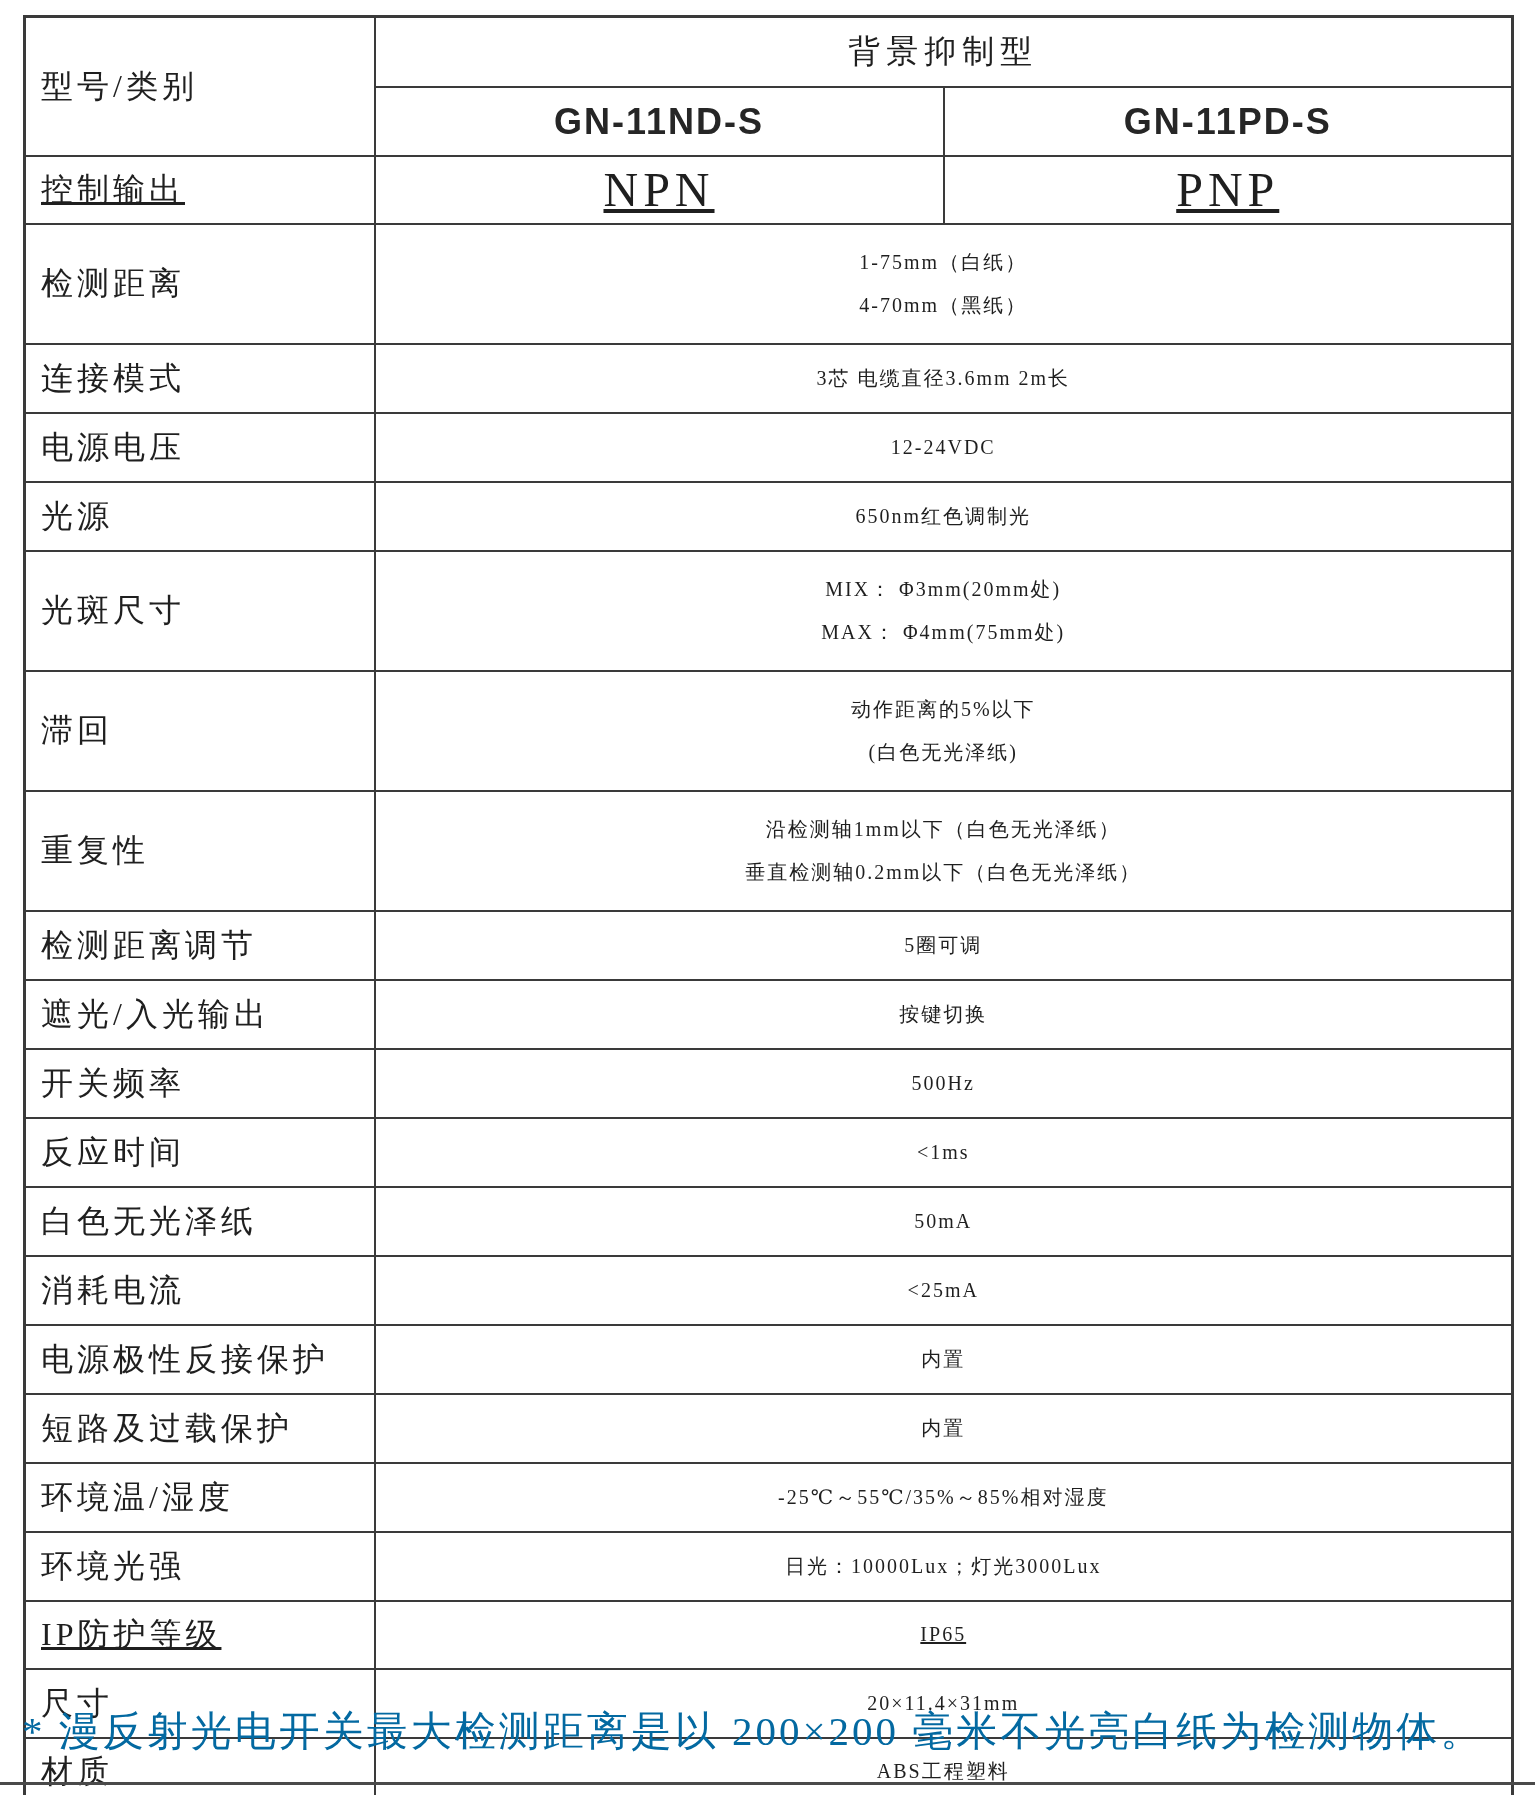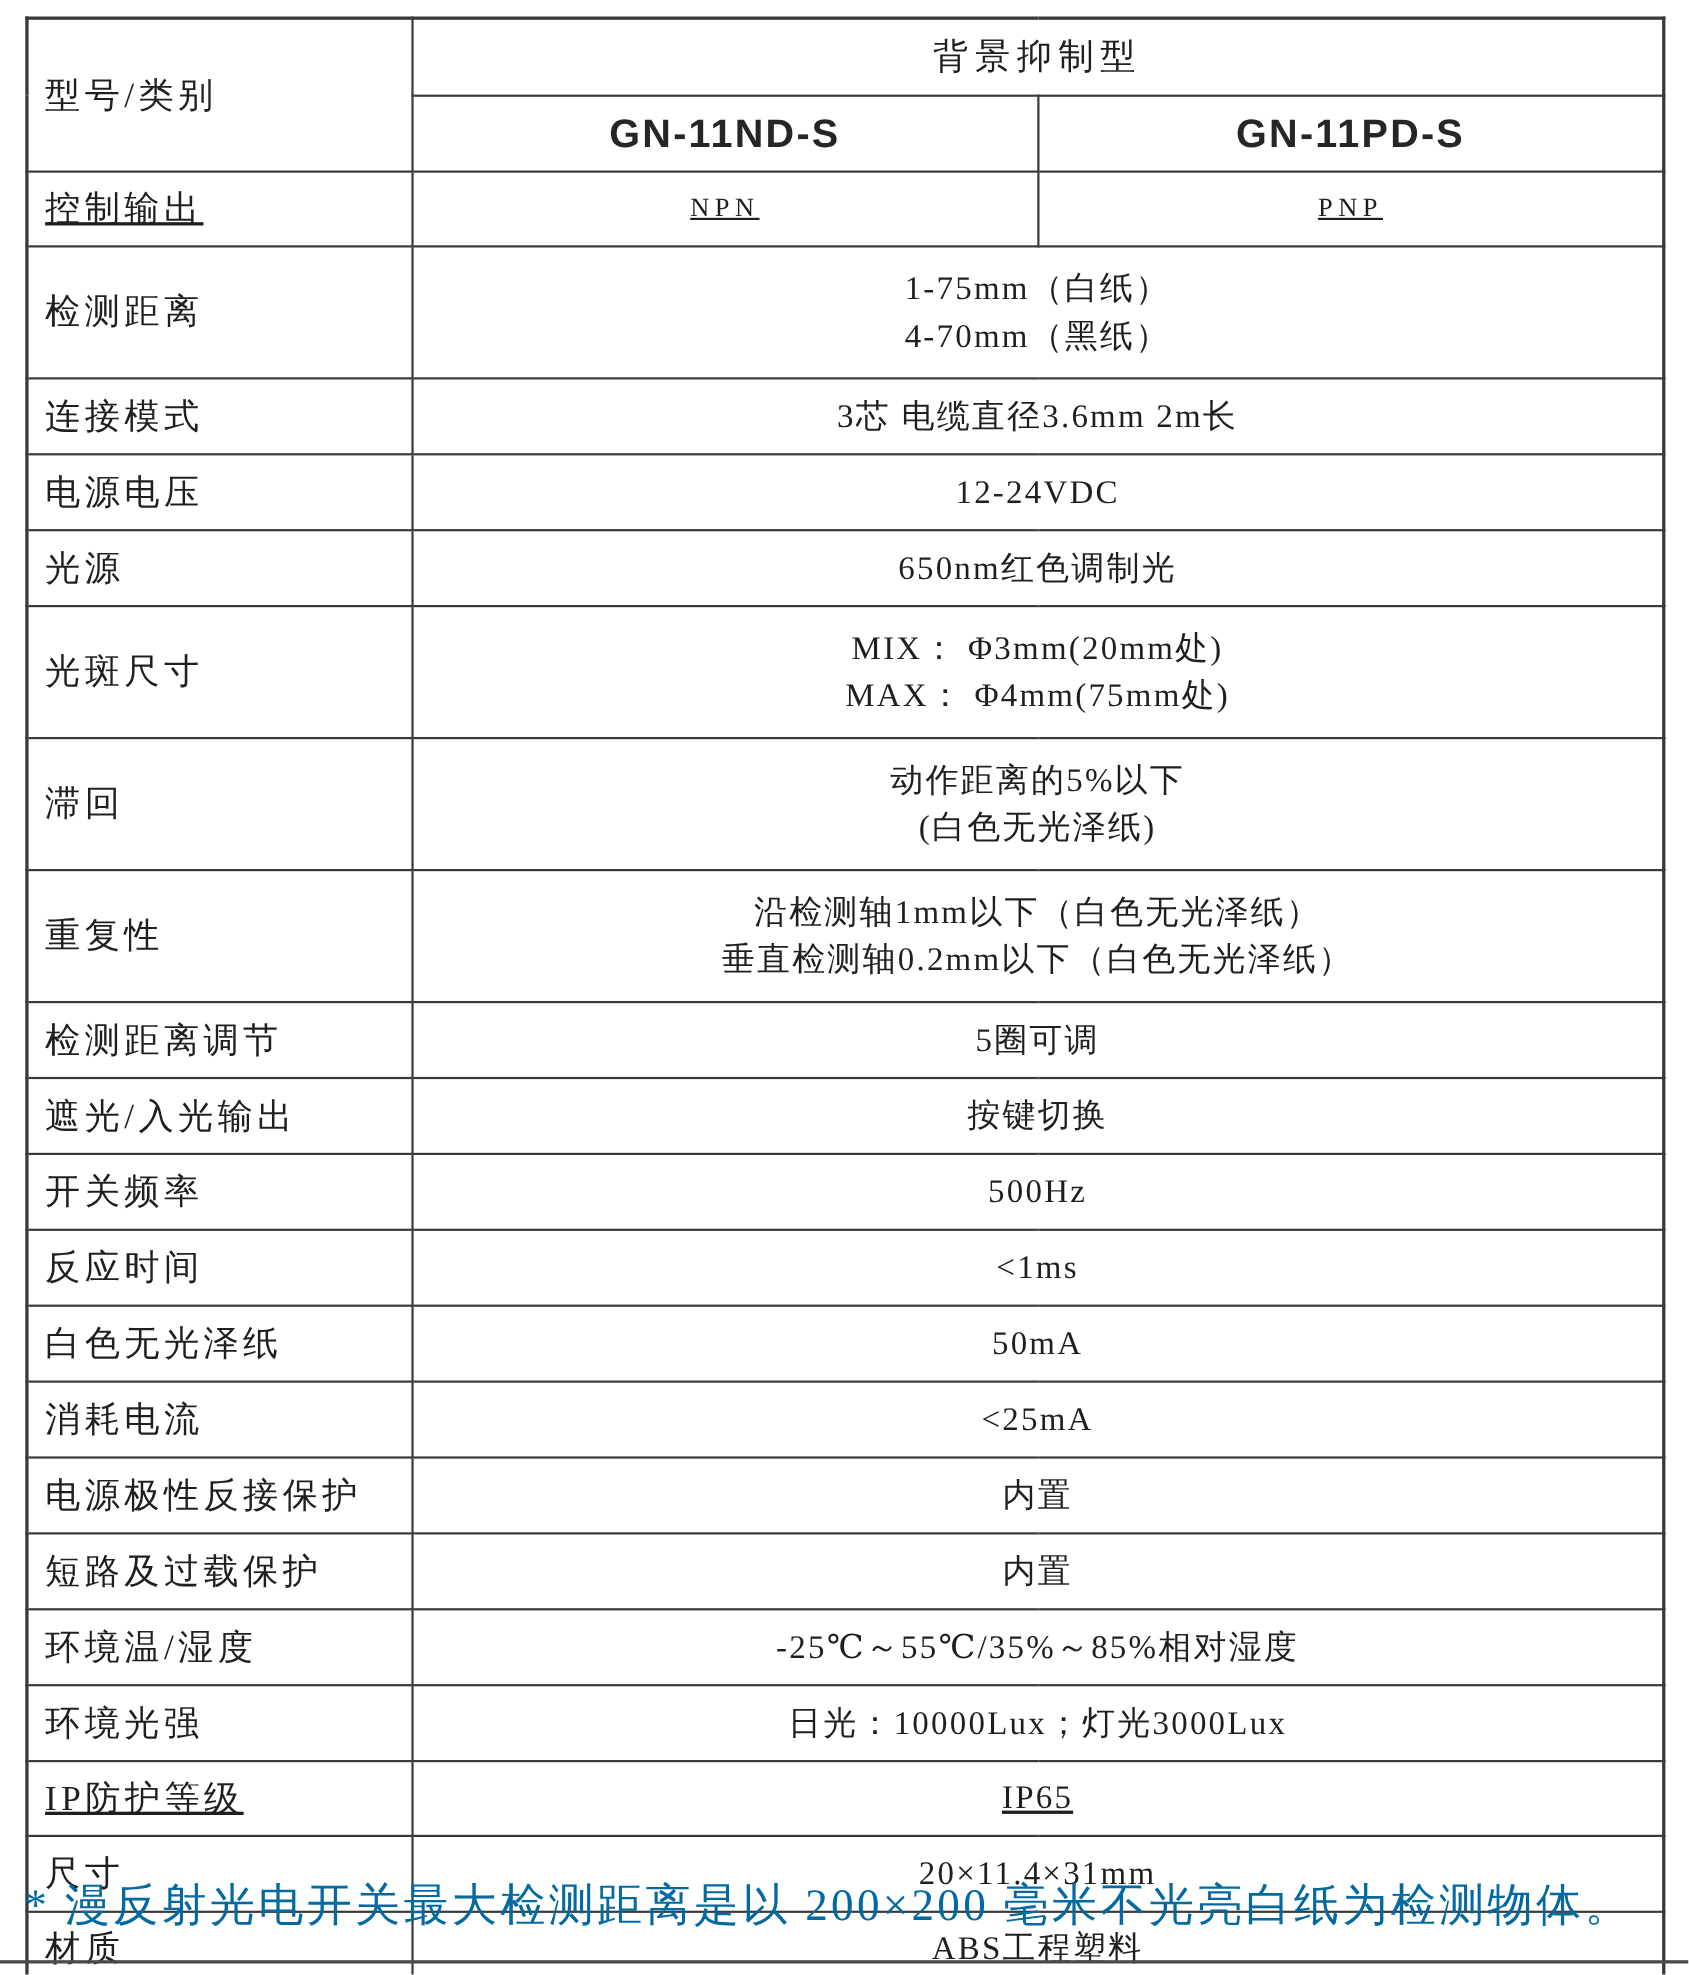"NPN" td.latin { font-size: 24px -> 48px }
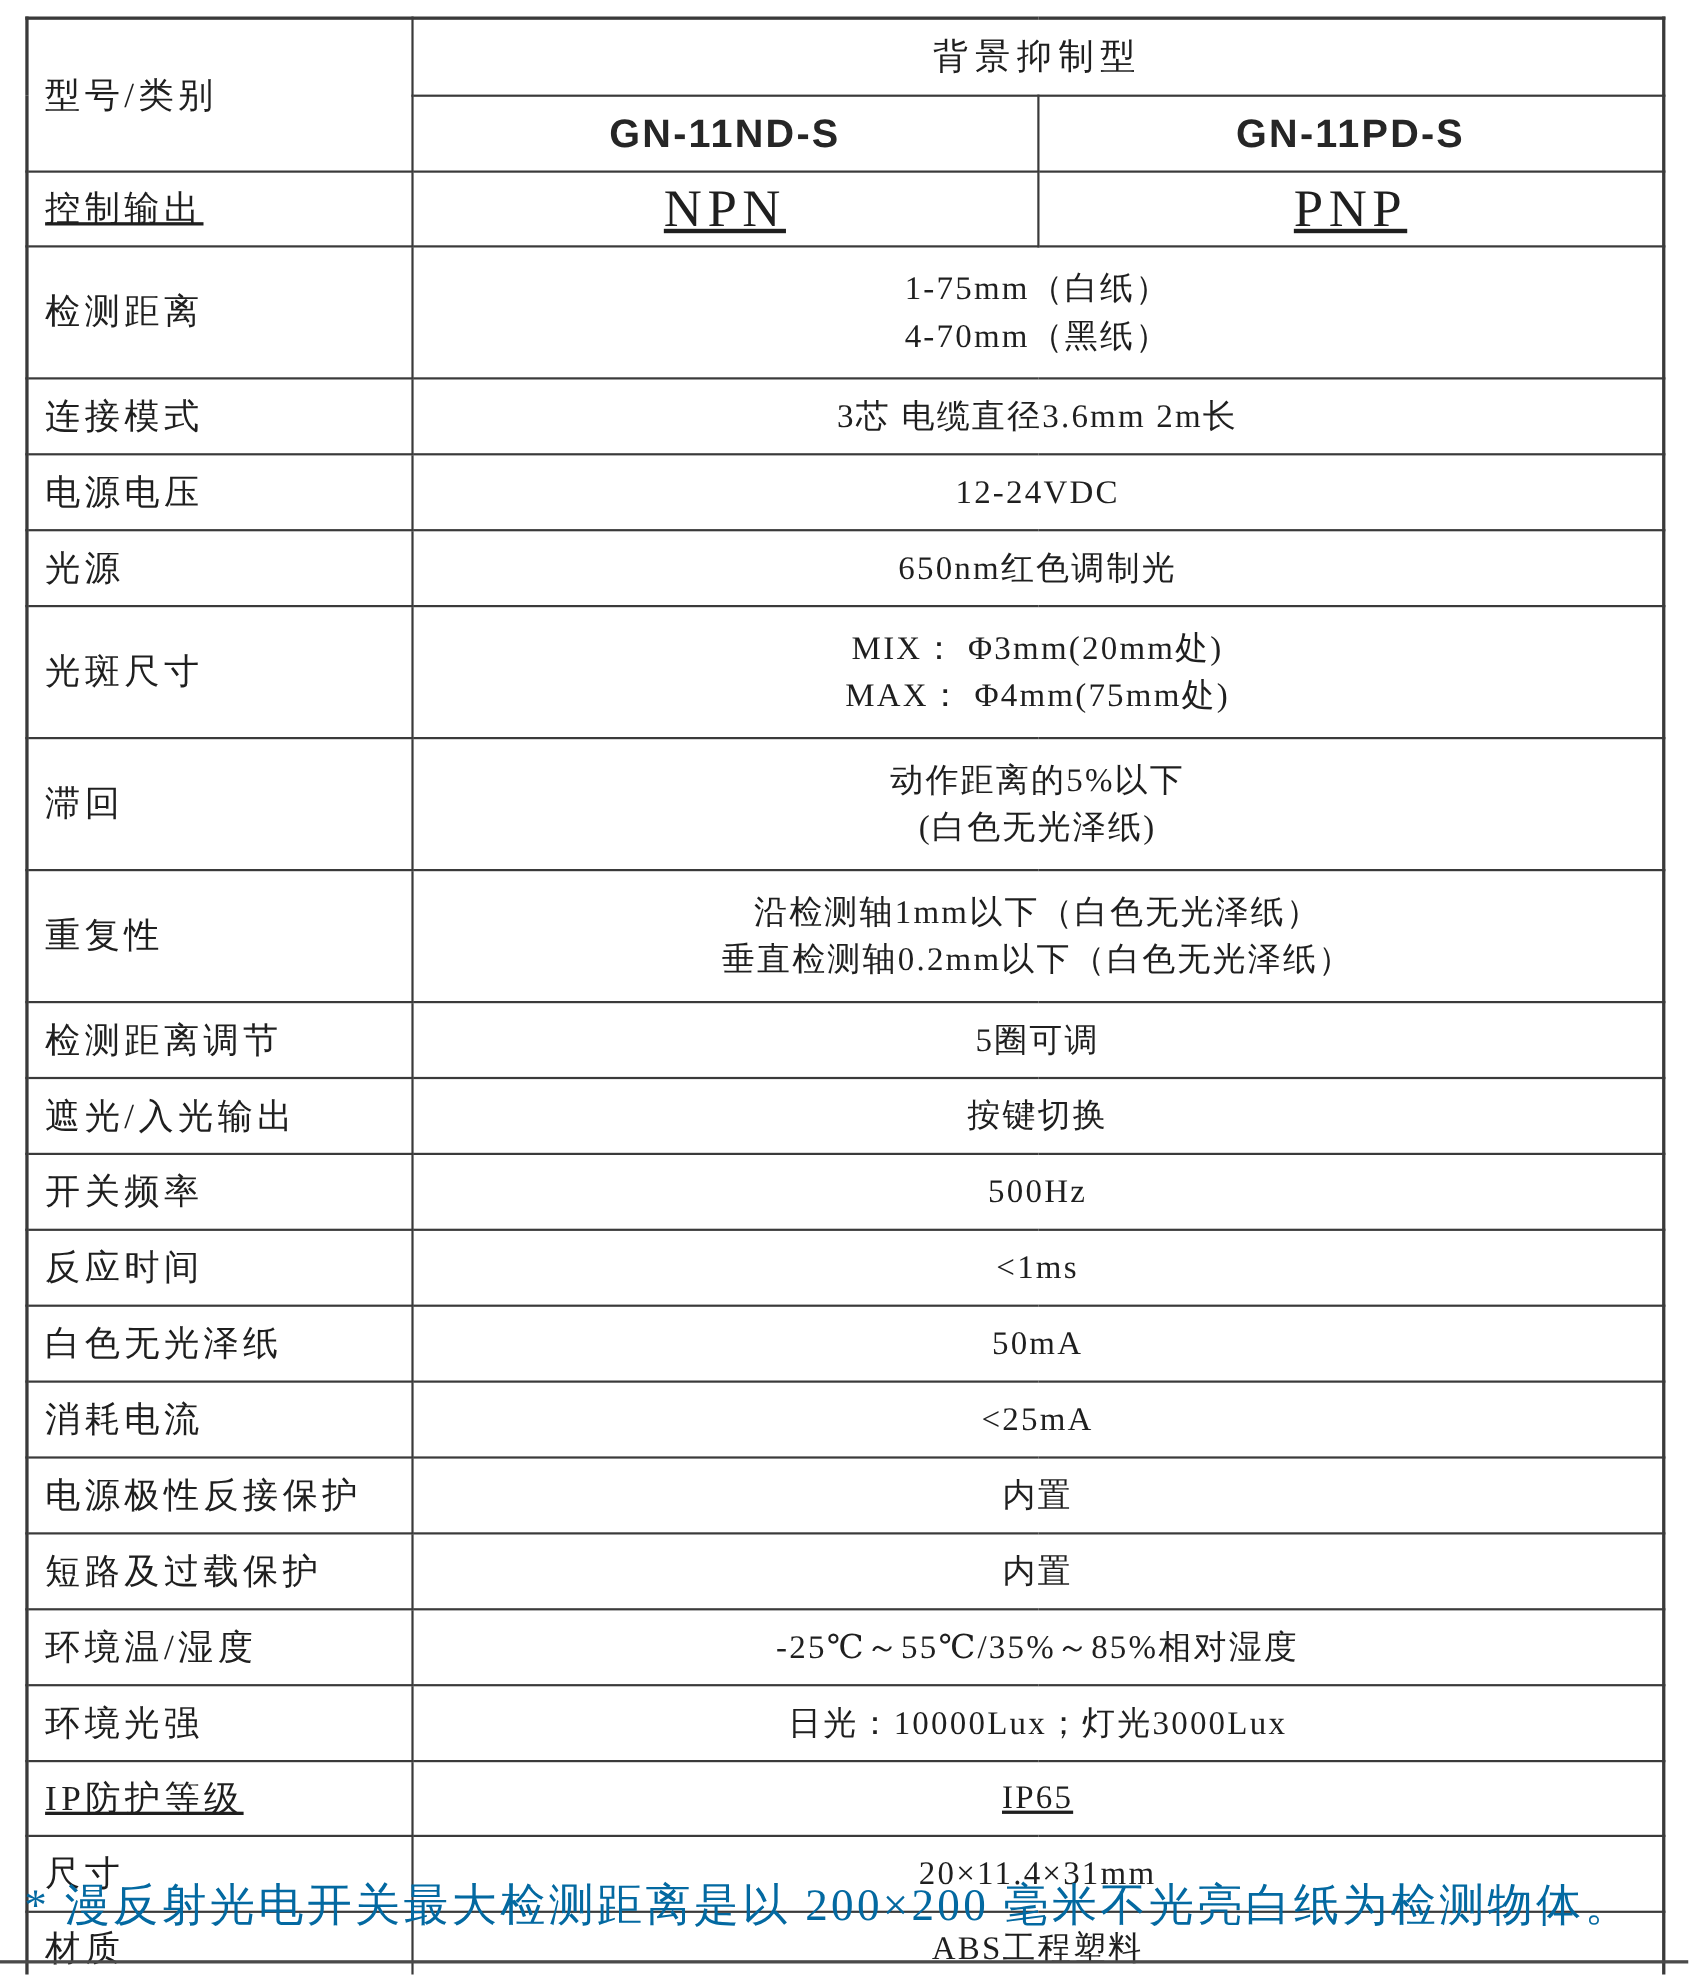"1-75mm（白纸）" td.value { font-size: 30px -> 20px }
